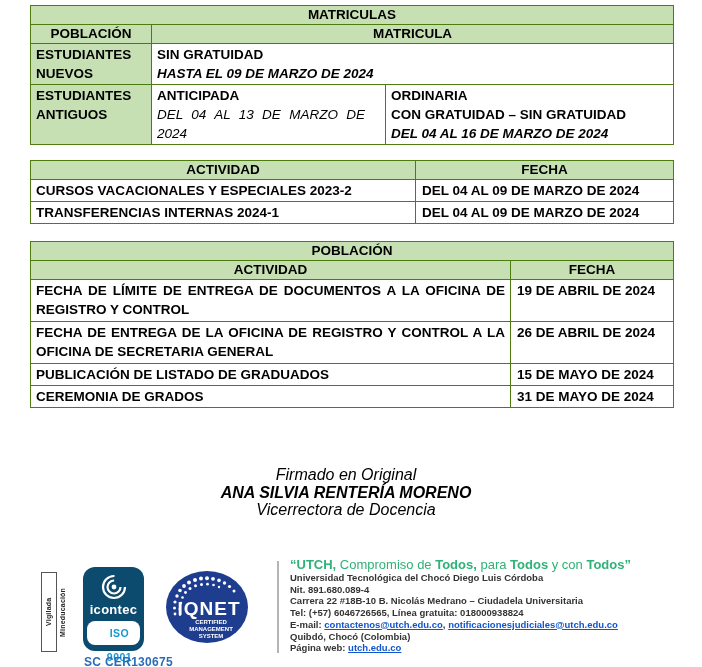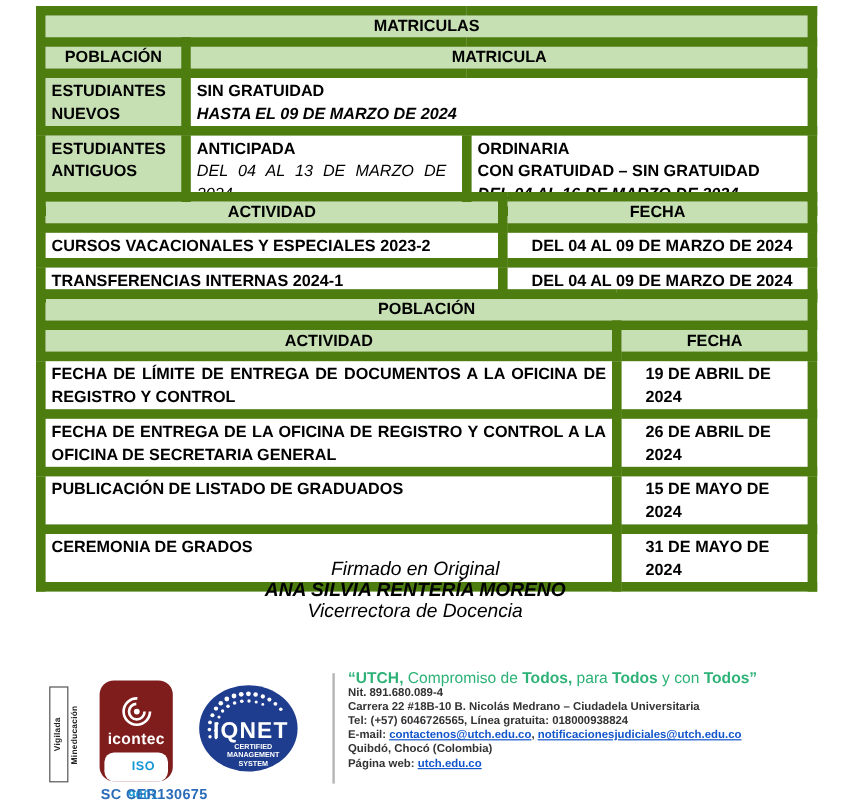"MATRICULAS" td, th { border: 8px solid #4d7c0f -> 1px solid #4d7c0f }
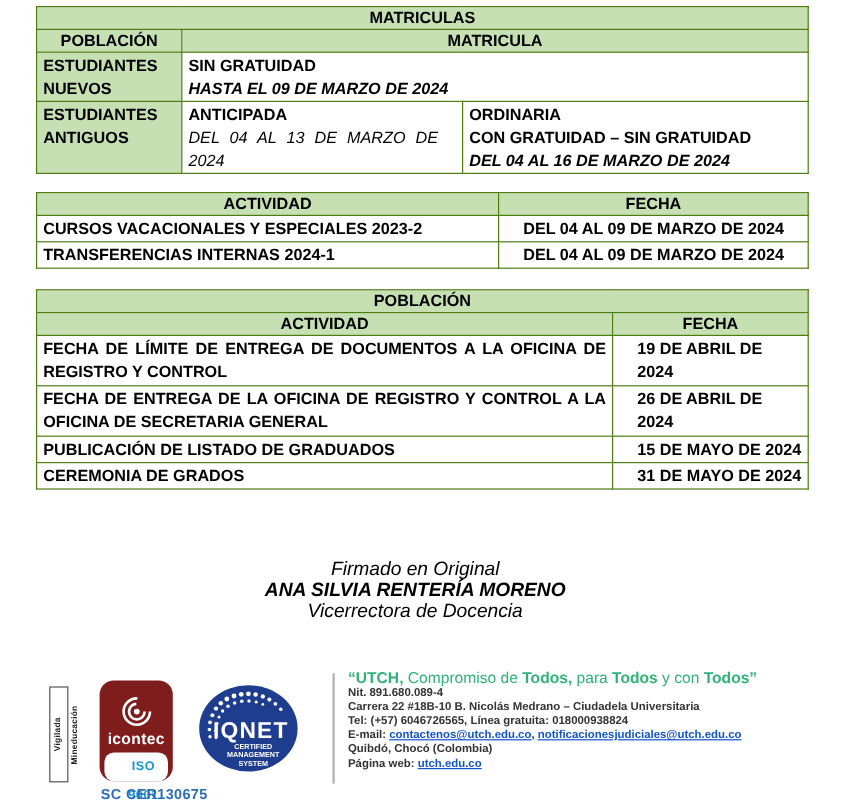"DEL 04 AL 09 DE" .datecell { padding-left: 20px -> 6px }
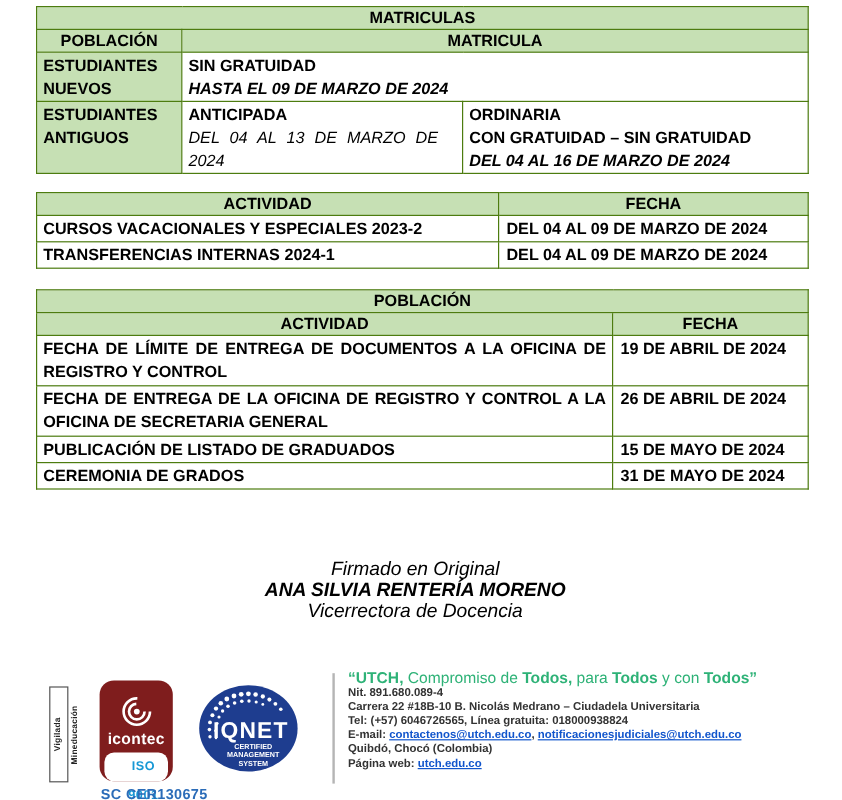"Universidad Tecnológica del Chocó Diego" div.info-line { html: none -> <div>Universidad Tecnológica del Chocó Diego Luis Córdoba</div> }
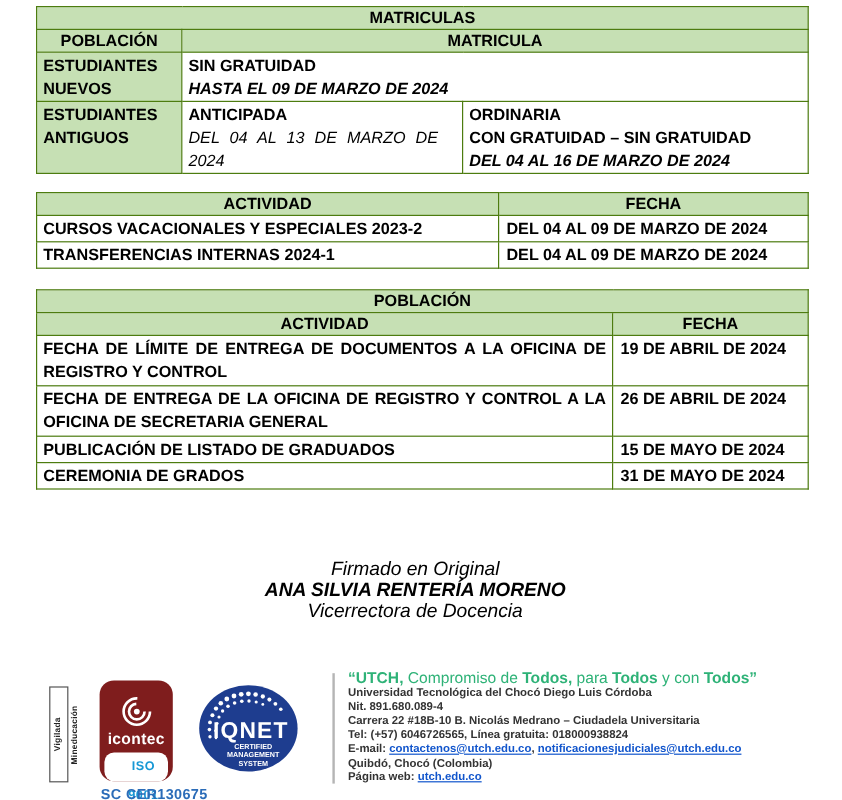"icontec" #icontec { background: #7f1d1d -> #0c4a6e; justify-content: flex-end -> none }
